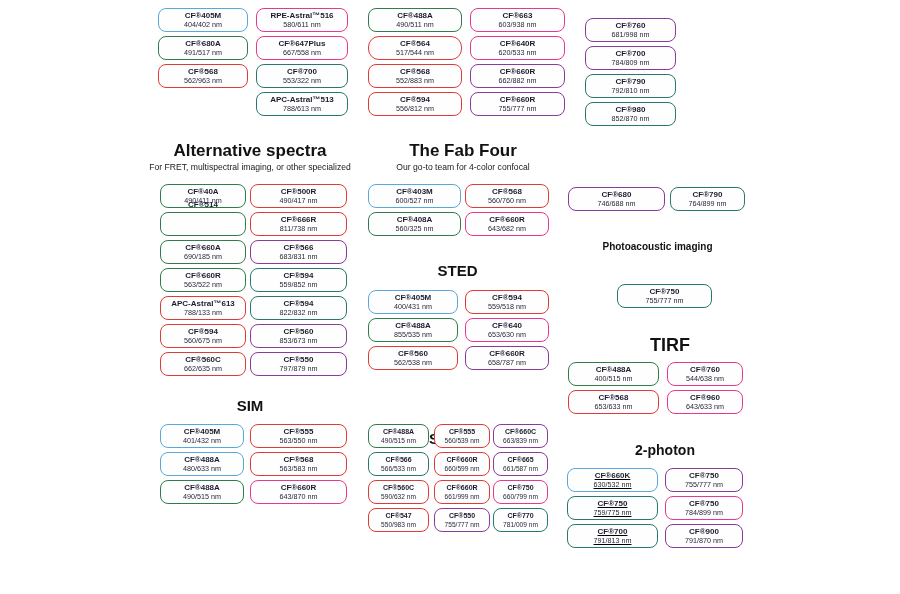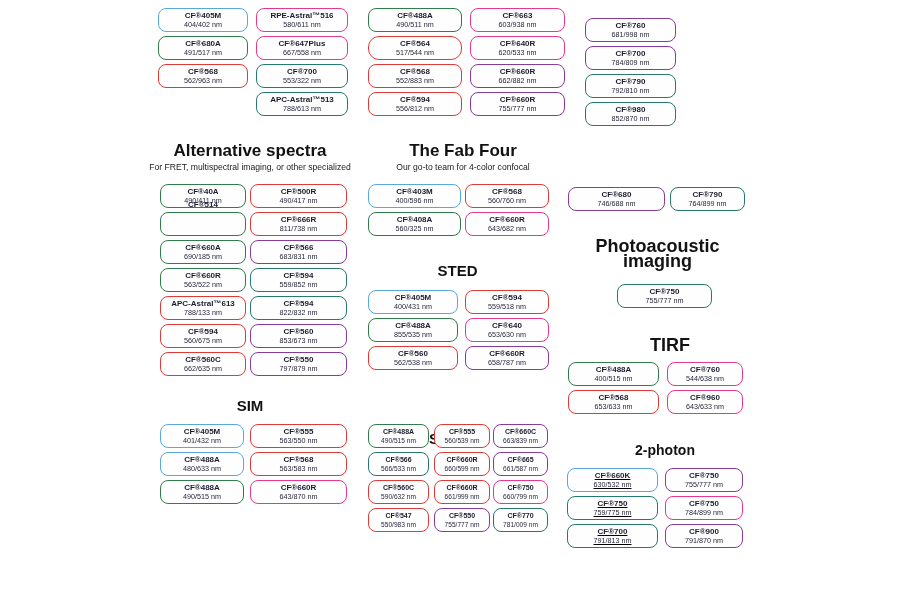"400/596 nm" div.bval { text: 400/596 -> 600/527 }
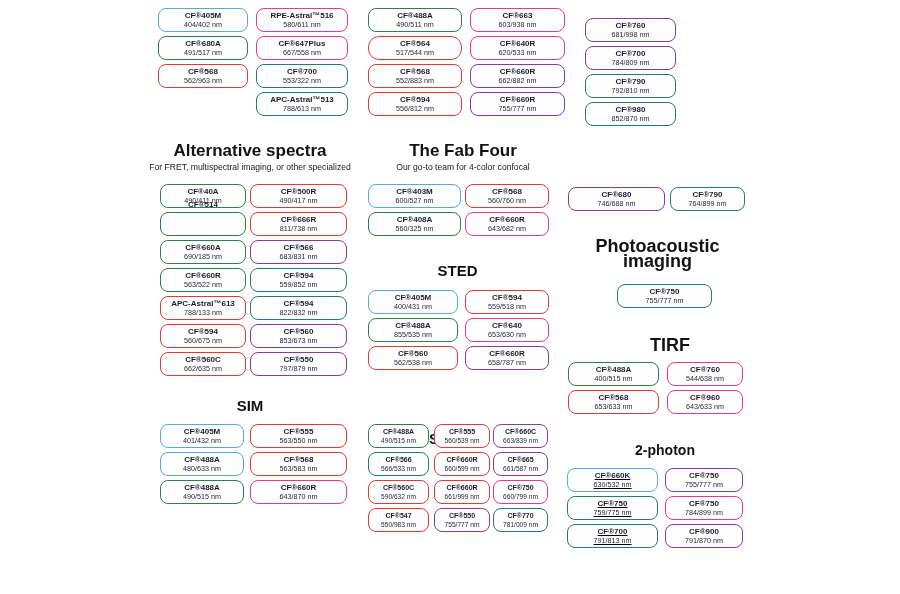"Photoacoustic imaging" #hdr-pa .sec-title { font-size: 18px -> 10px }
